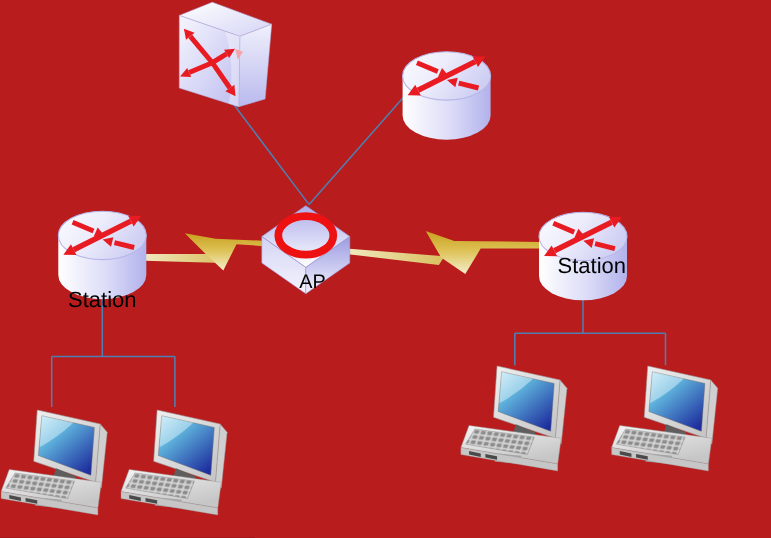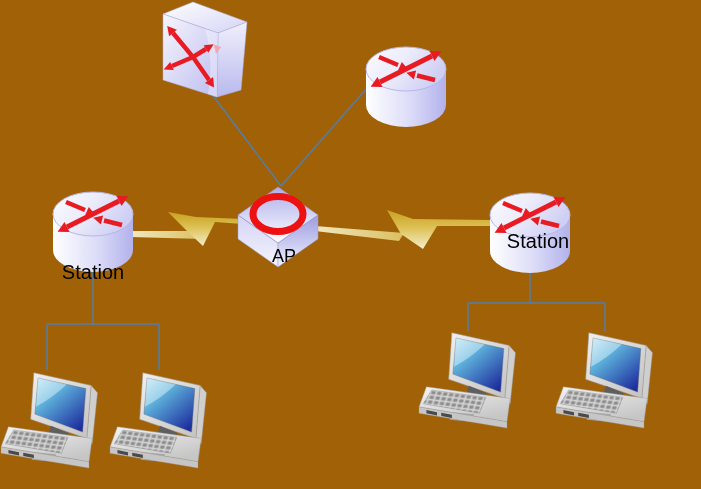"AP" .canvas { background: #a16207 -> #b91c1c }
